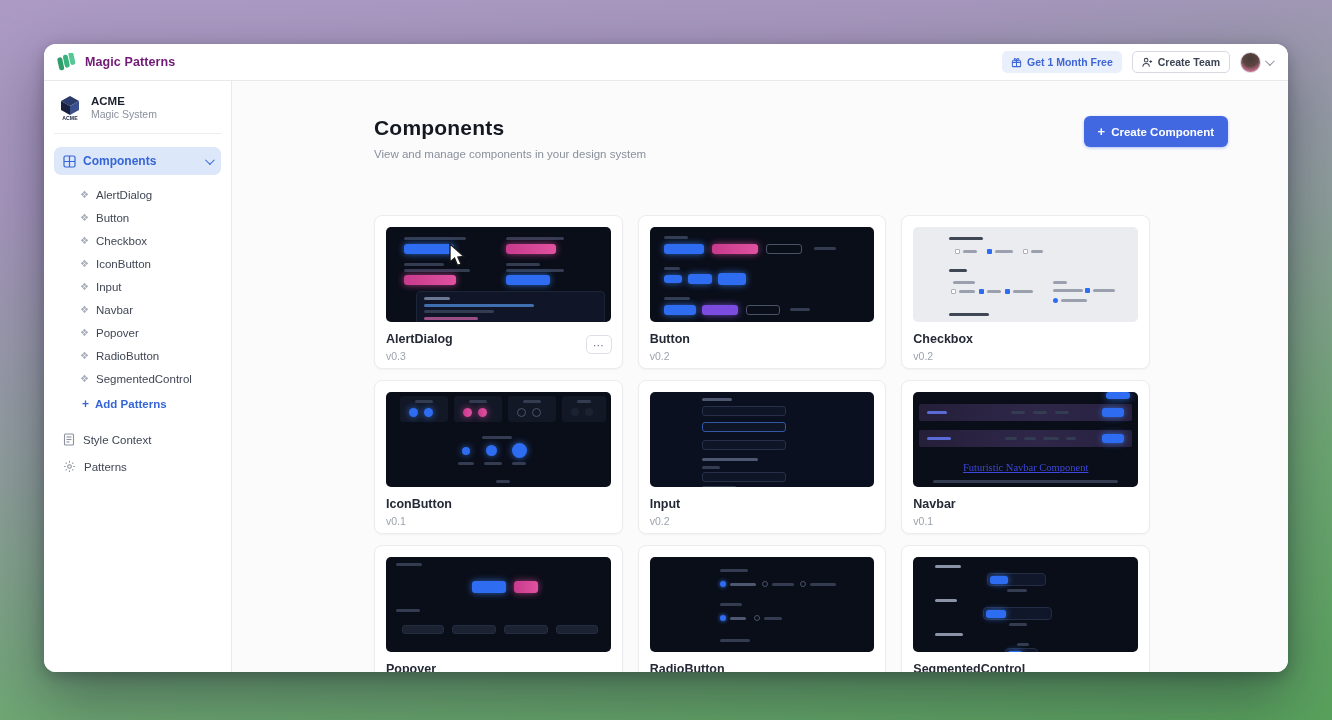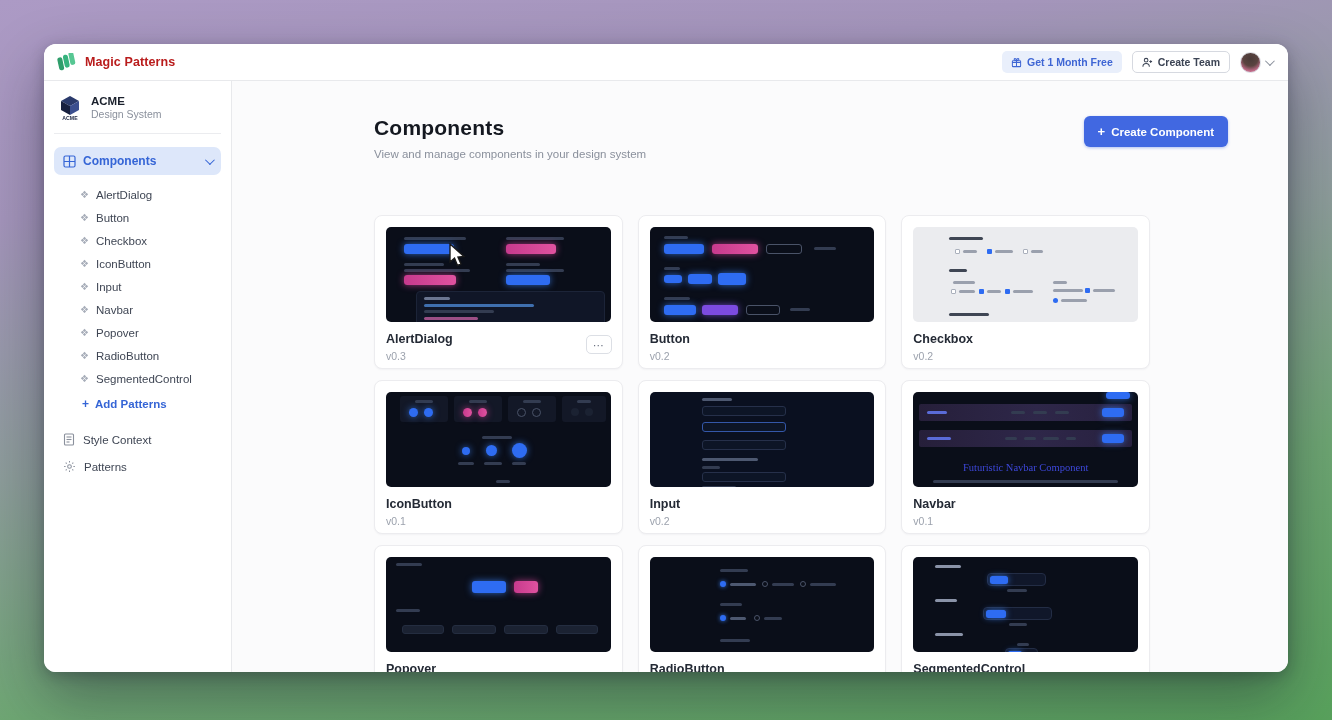"Magic Patterns" .brand-name { color: #b91c1c -> #701a75 }
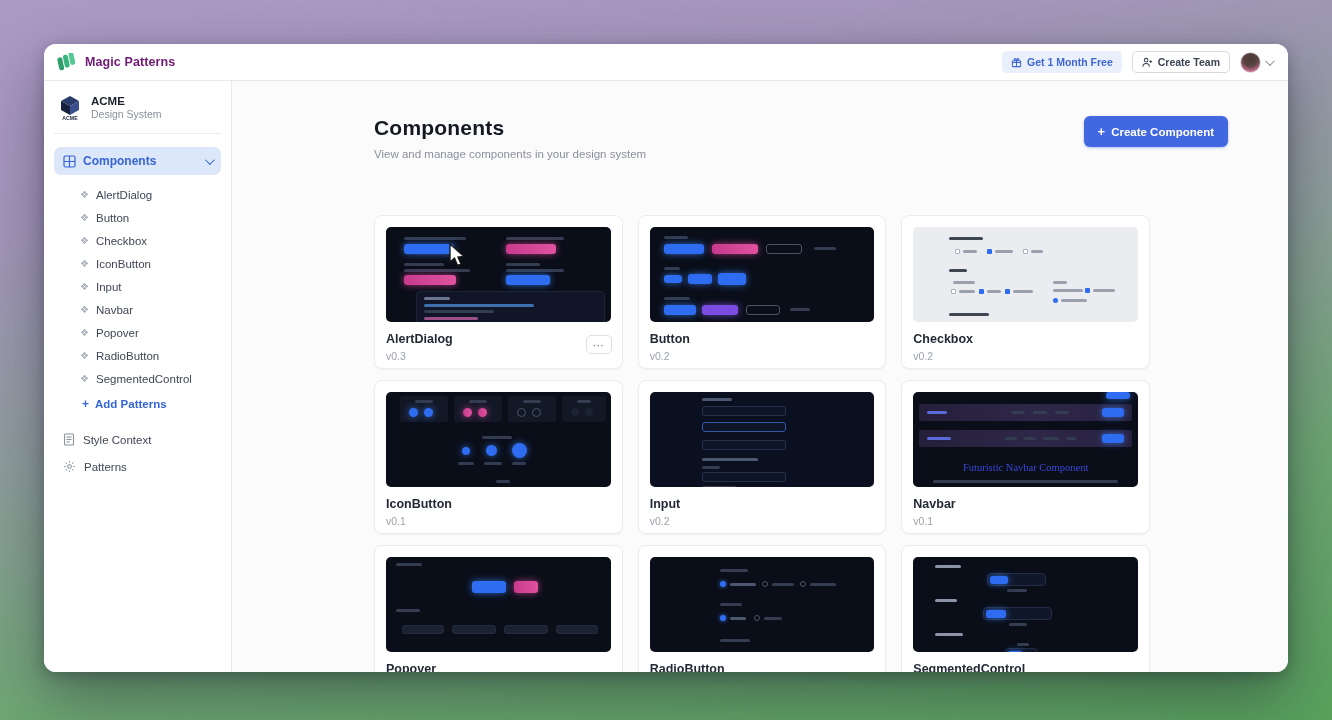"Design System" div.ws-sub { text: Design -> Magic }
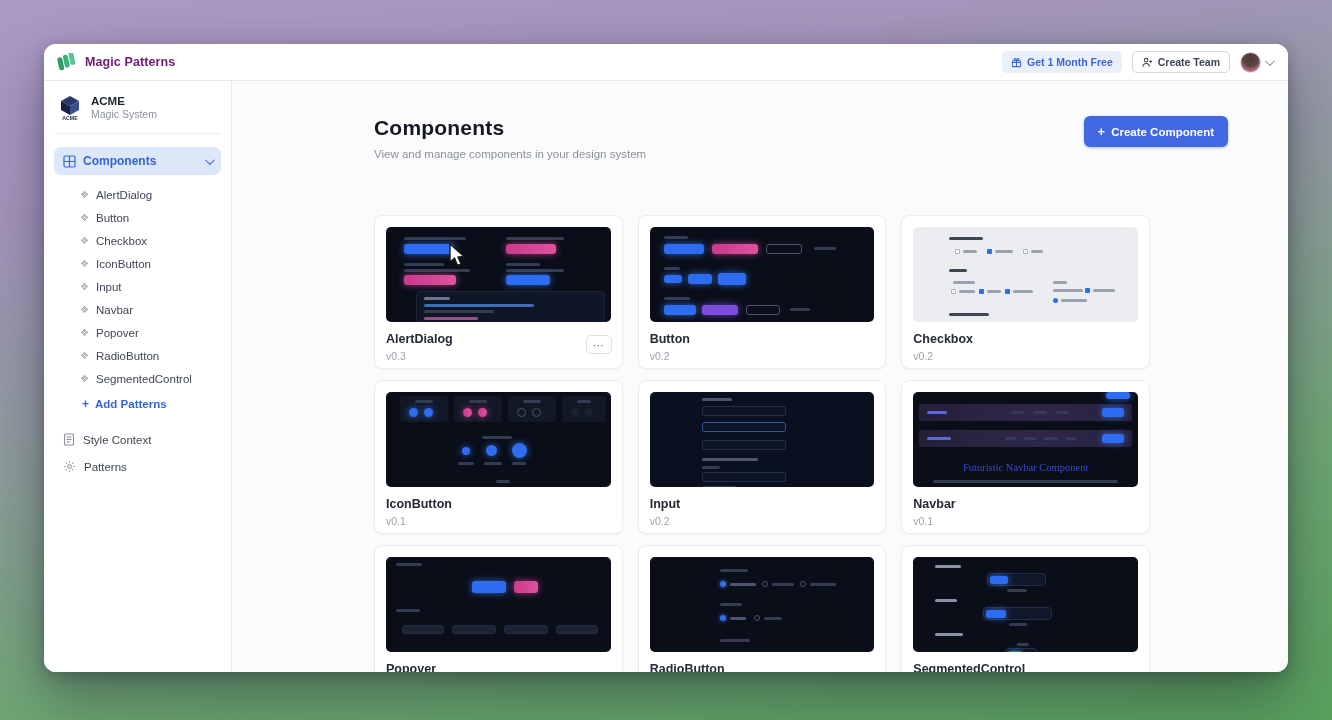"Futuristic Navbar Component" .nav-serif { text-decoration: none -> underline }
